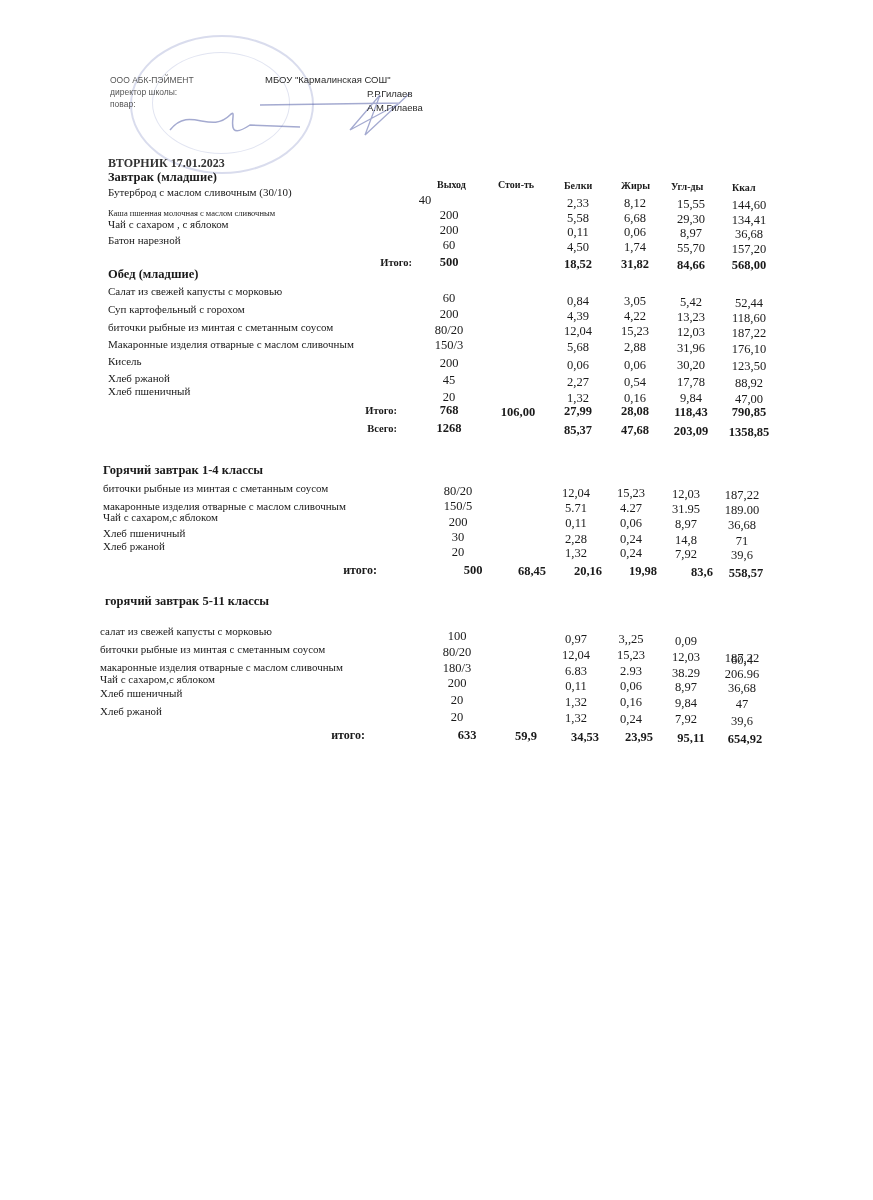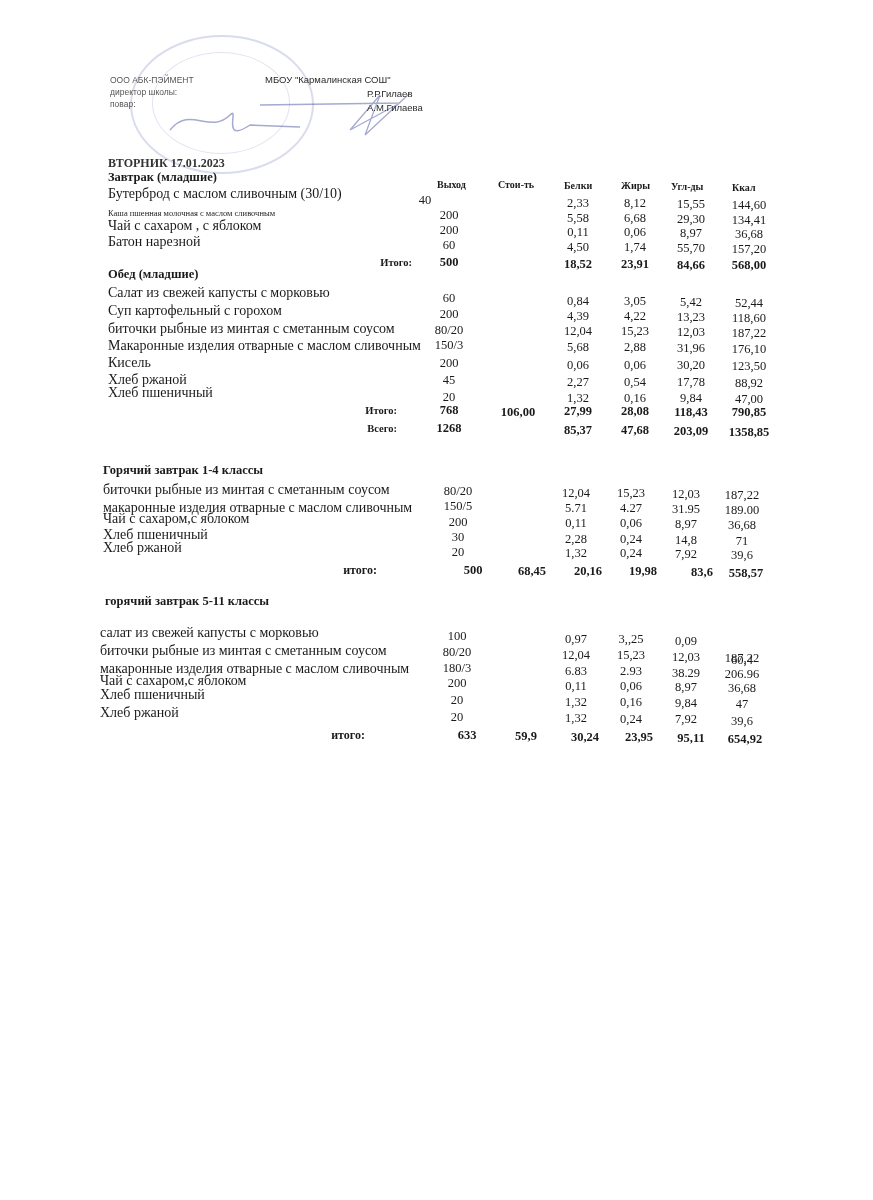"Бутерброд с маслом сливочным (30/10)" .item { font-size: 14px -> 11px }
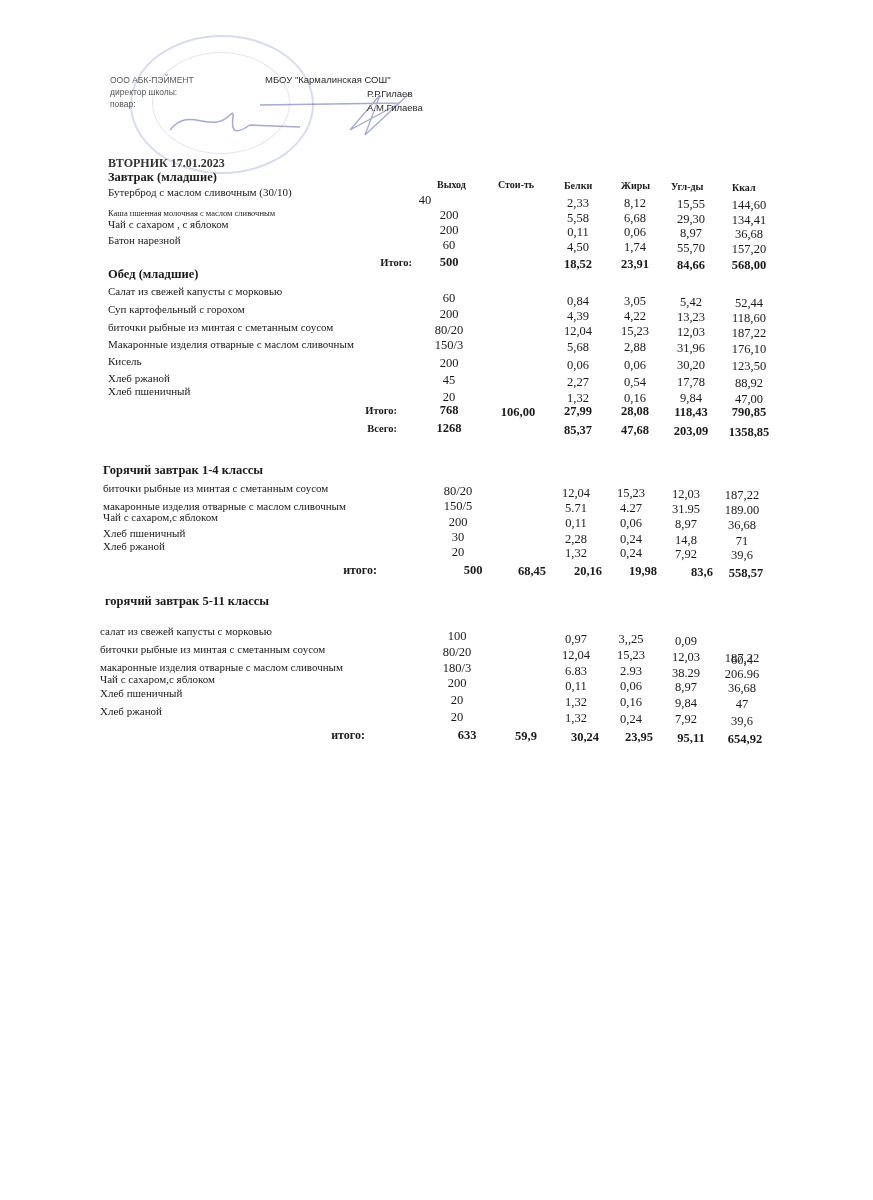"23,91" div.abs { text: 23,91 -> 31,82 }
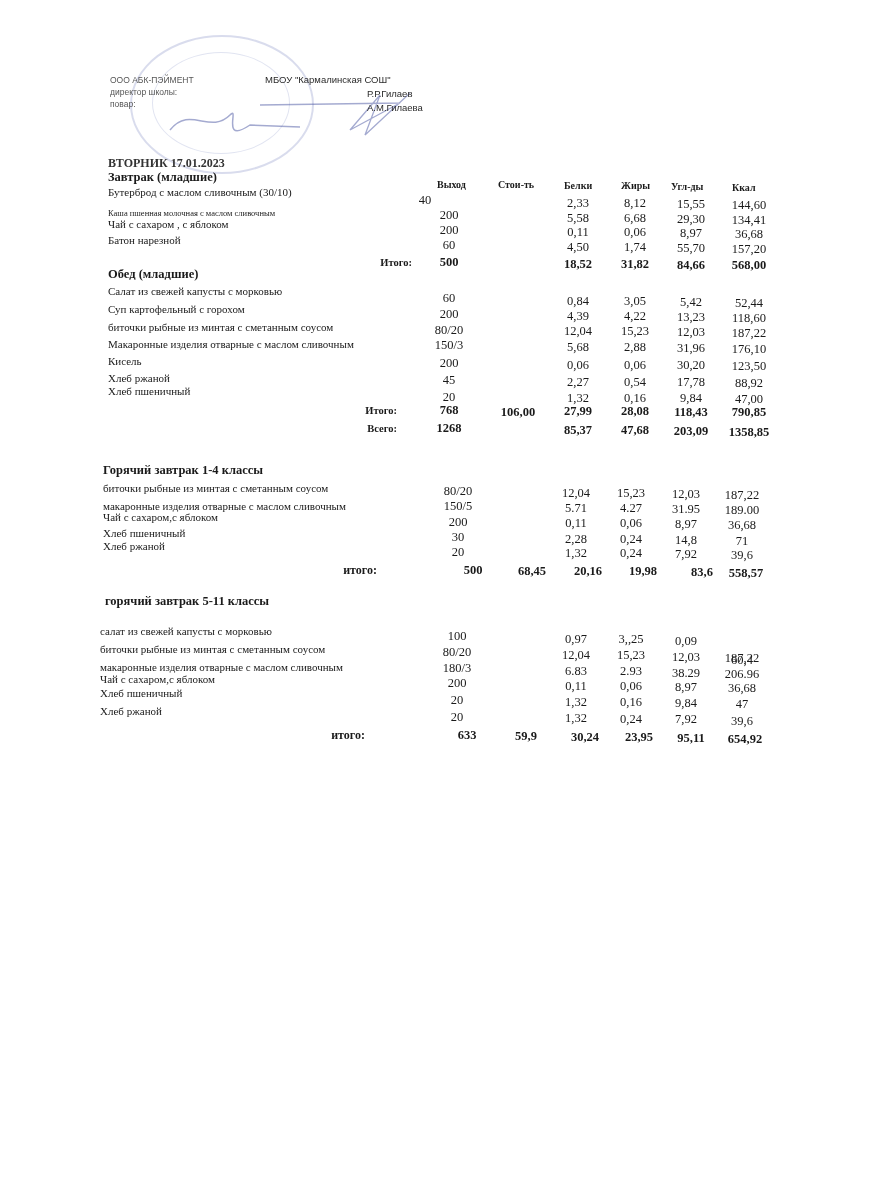"30,24" div.abs { text: 30,24 -> 34,53 }
